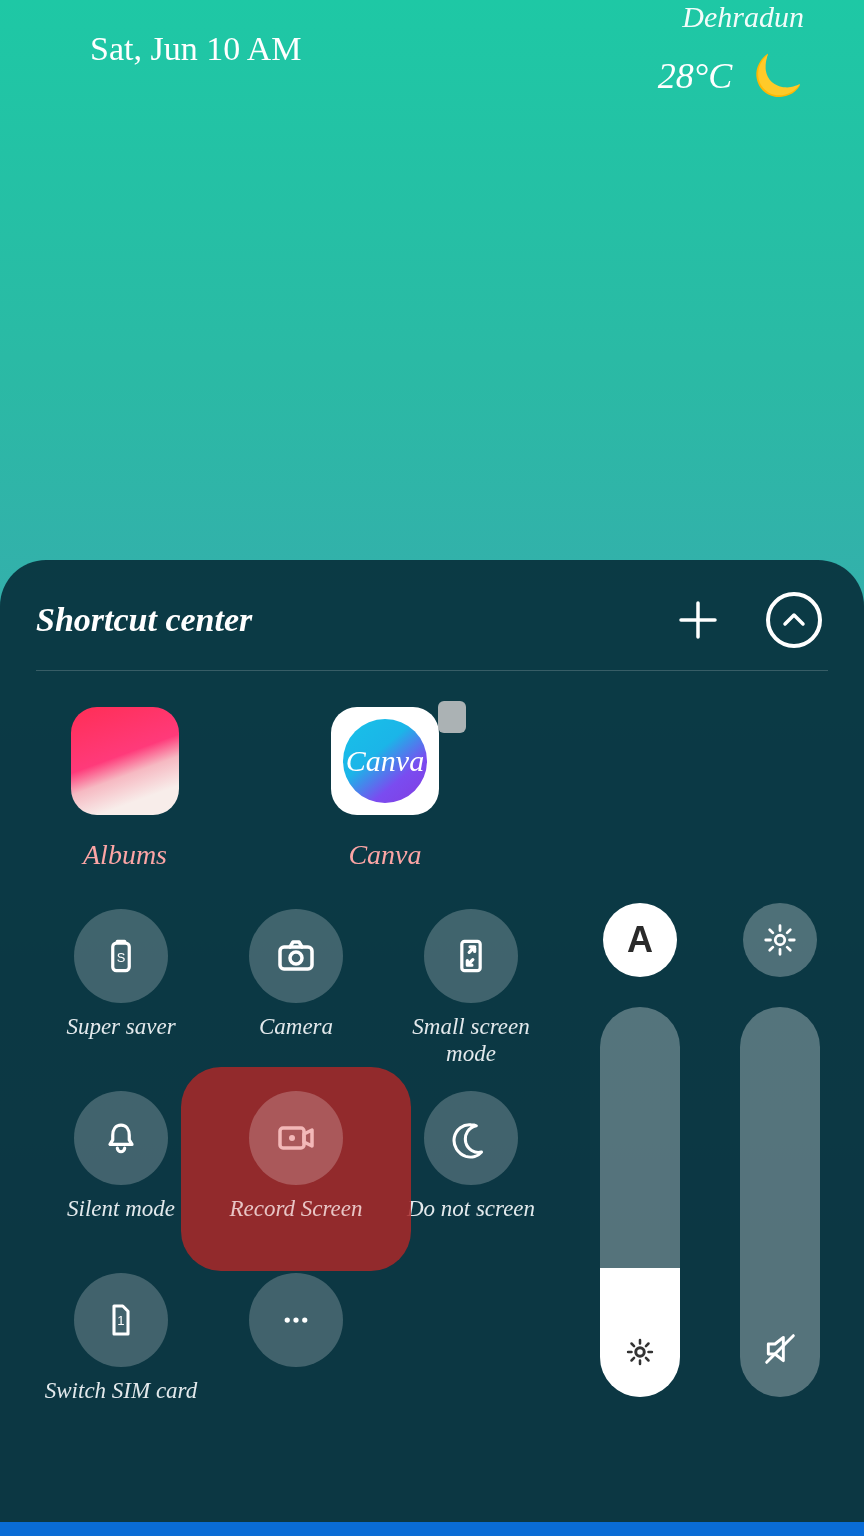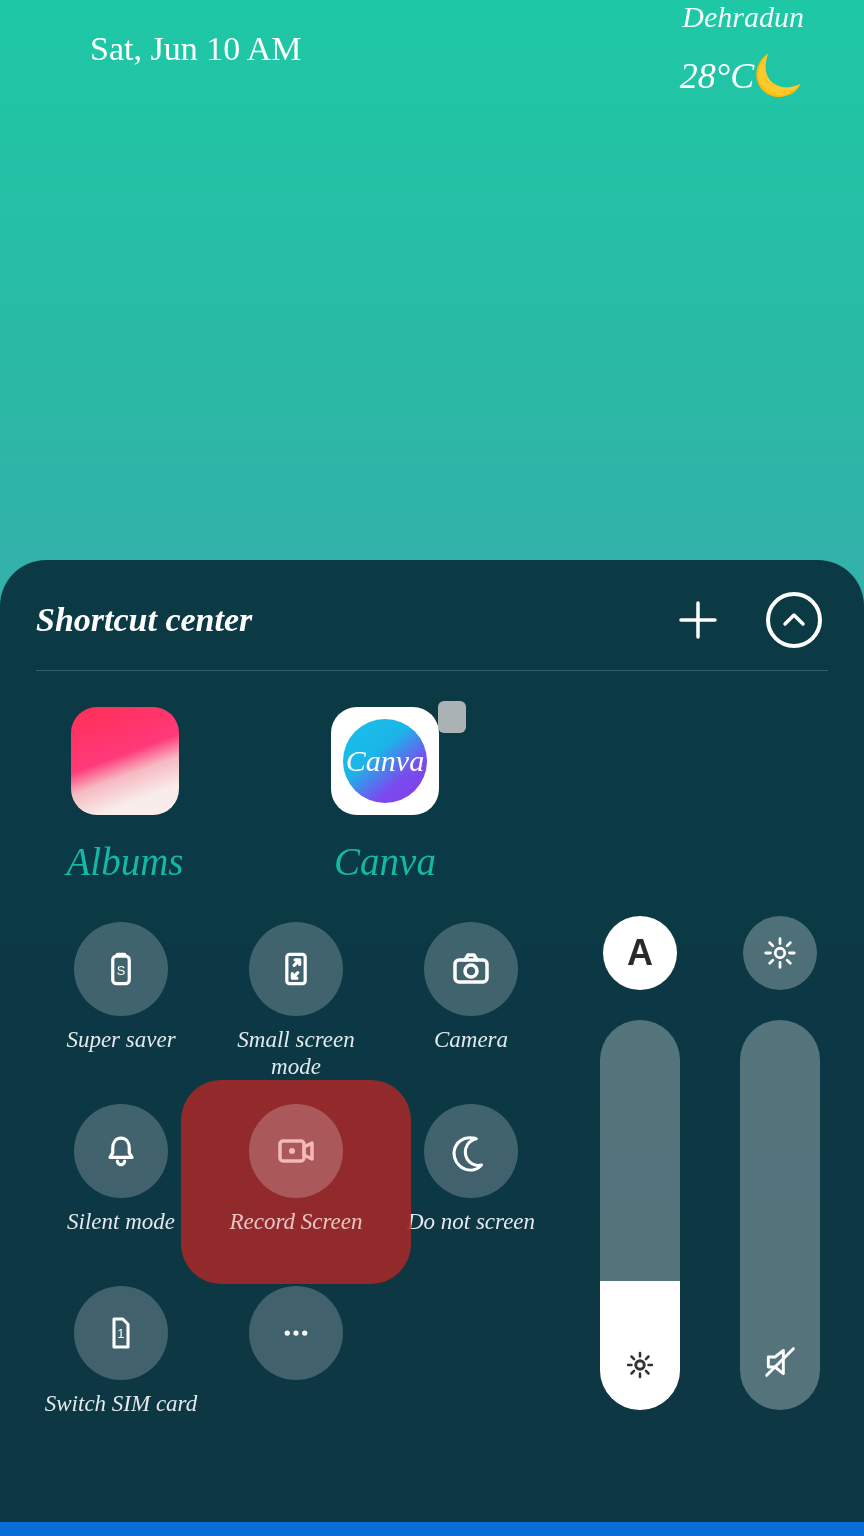"28°C" .top-right .temp-row { gap: none -> 22px }
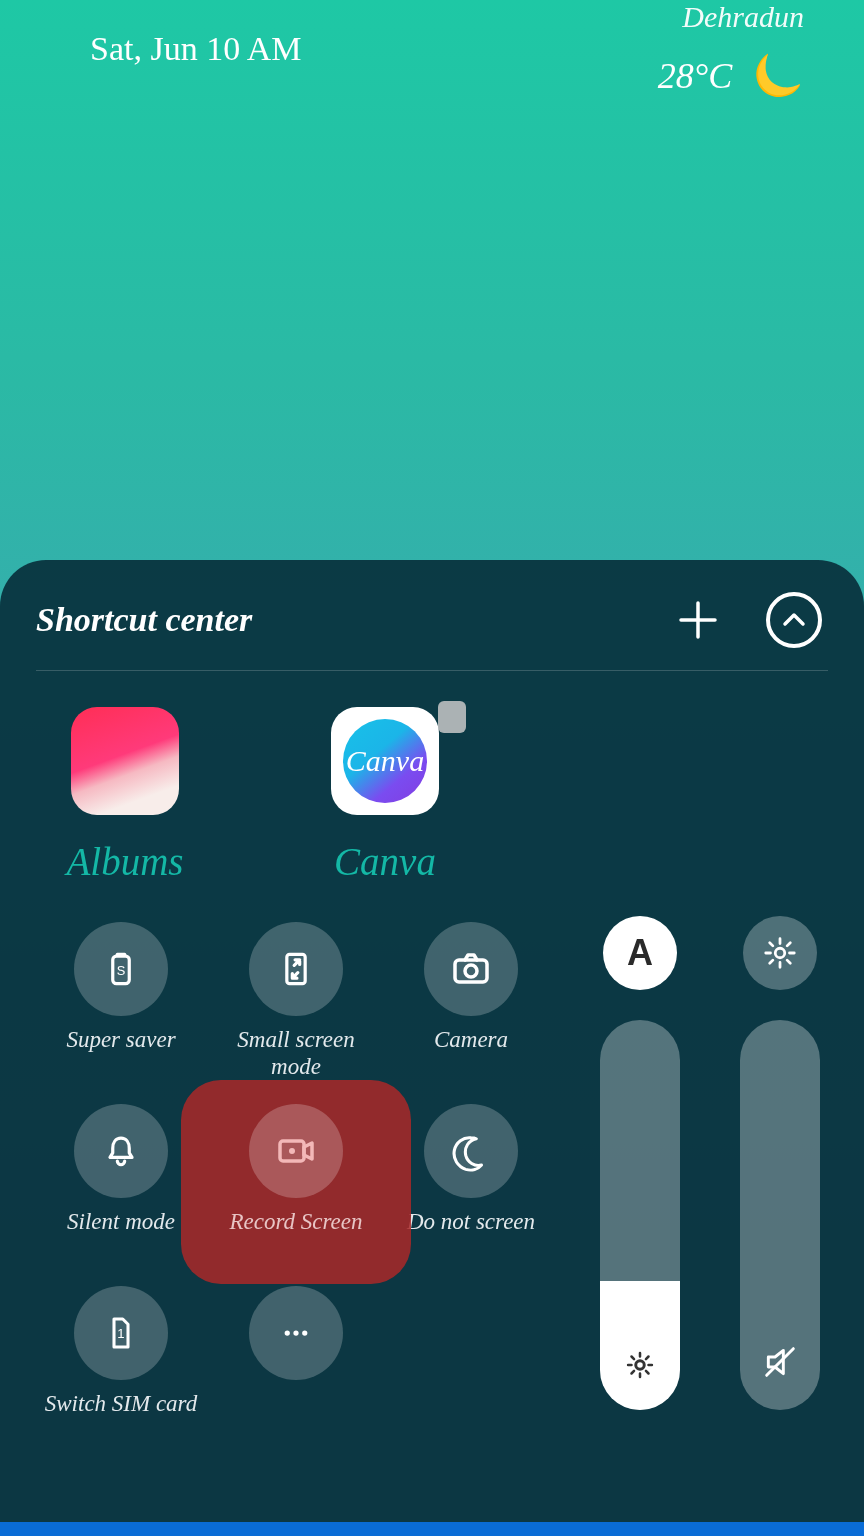"Albums" .app-label { color: #14b8a6 -> #fca5a5; font-size: 39px -> 28px }
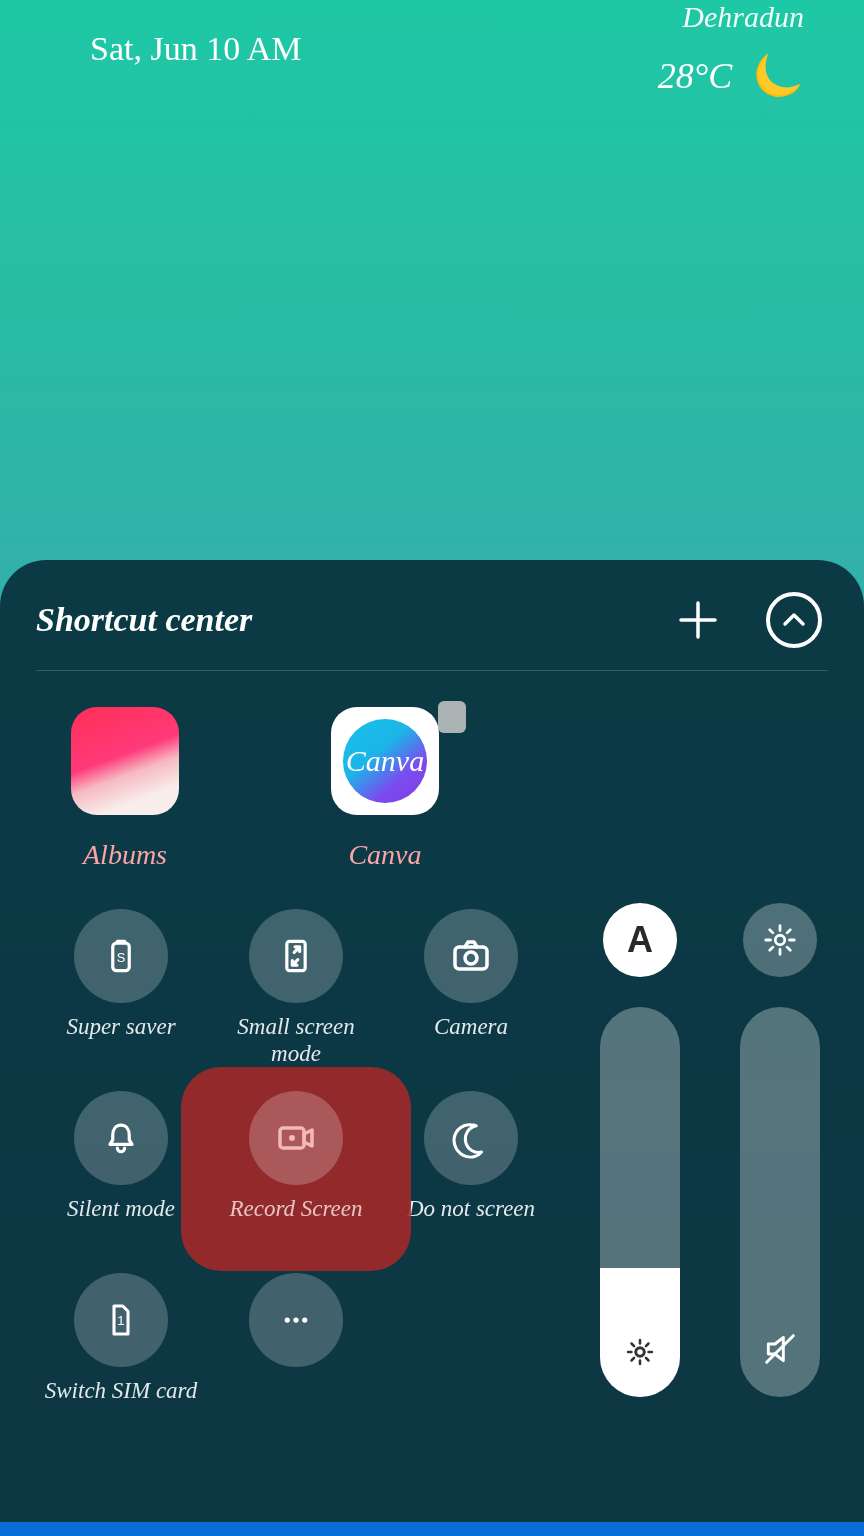"Small screen mode" div.toggle-cell { order: before "Camera" -> after "Camera" }
